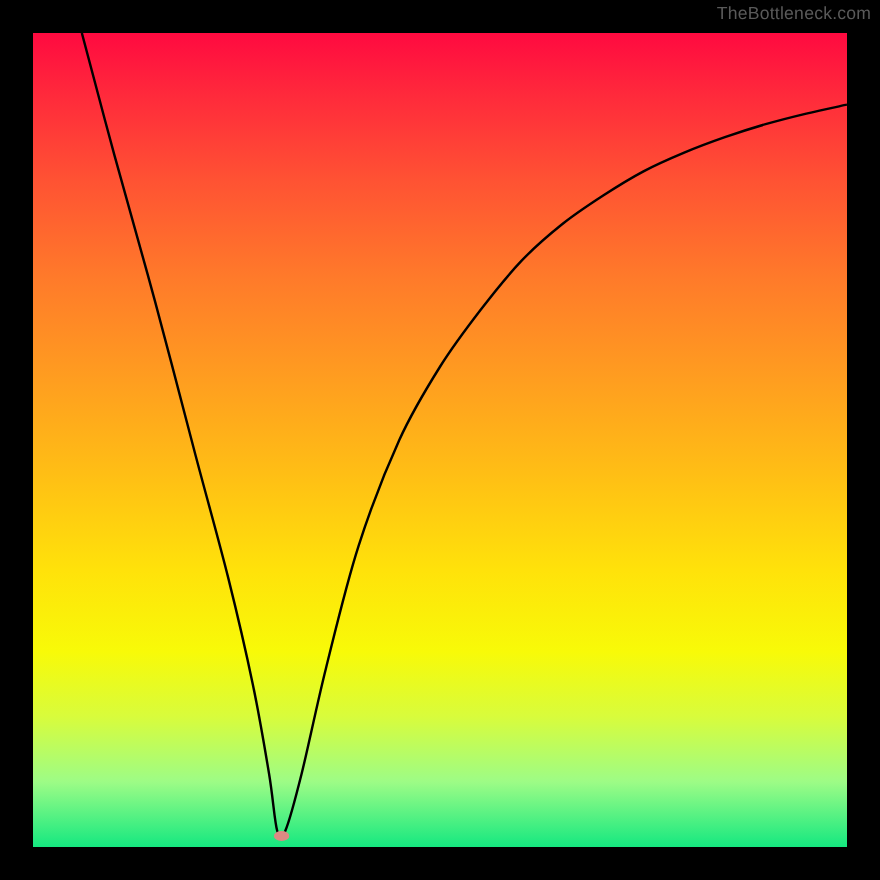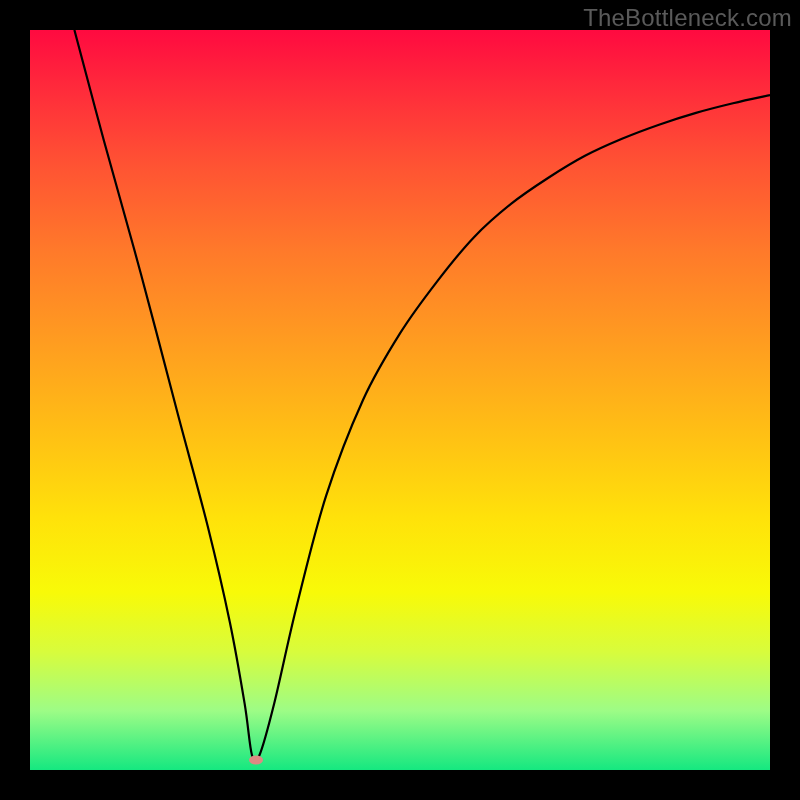"TheBottleneck.com" .watermark { font-size: 24px -> 16px }
